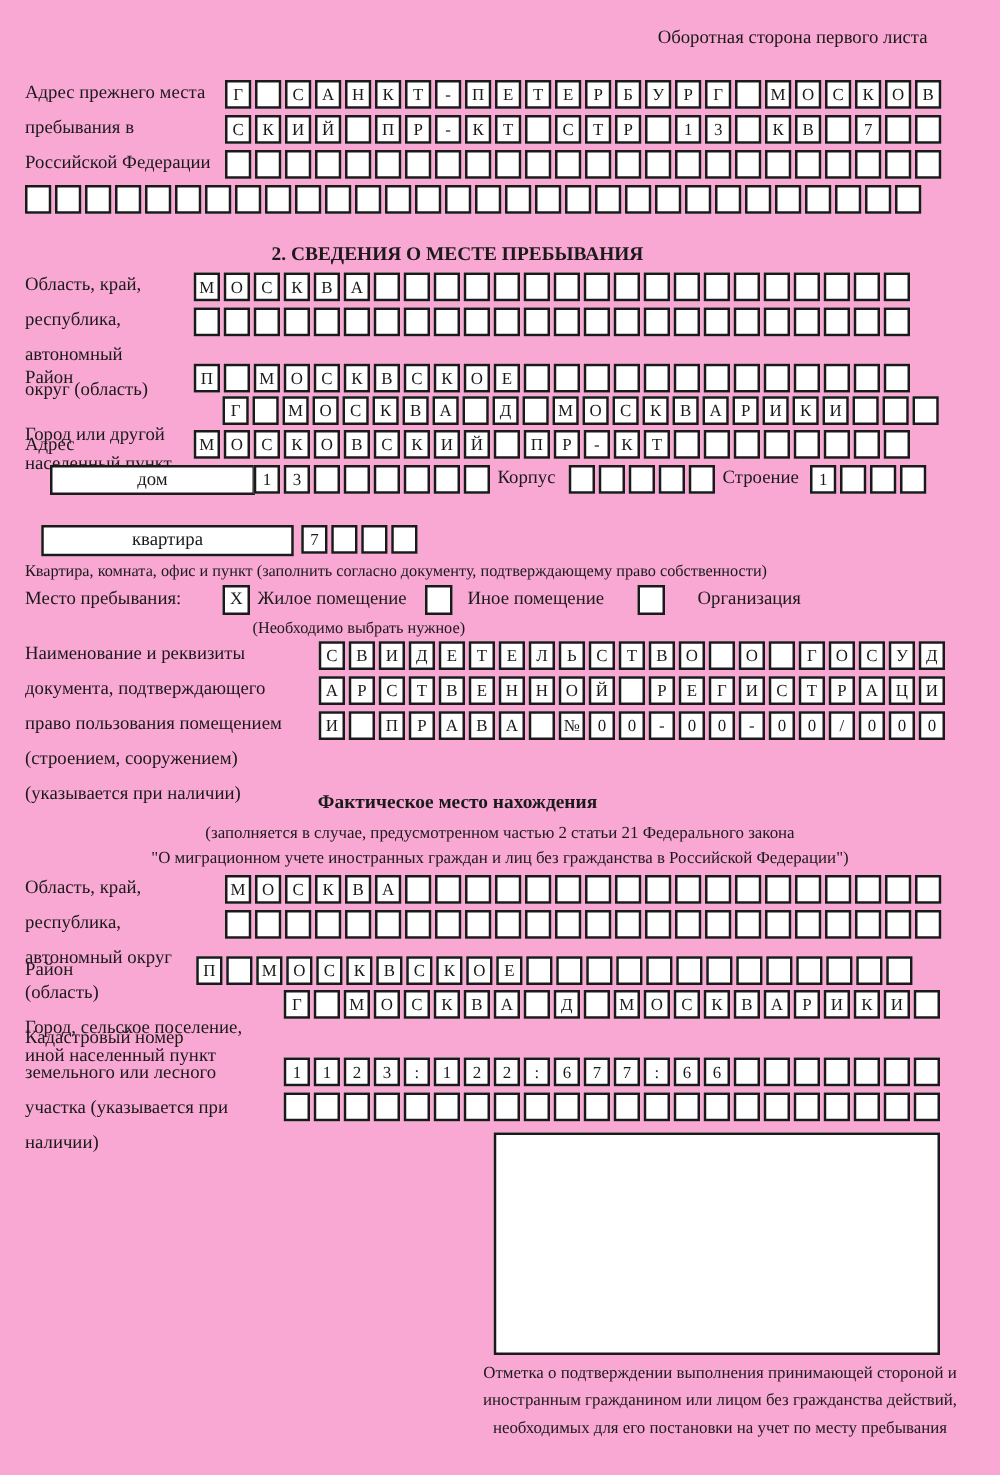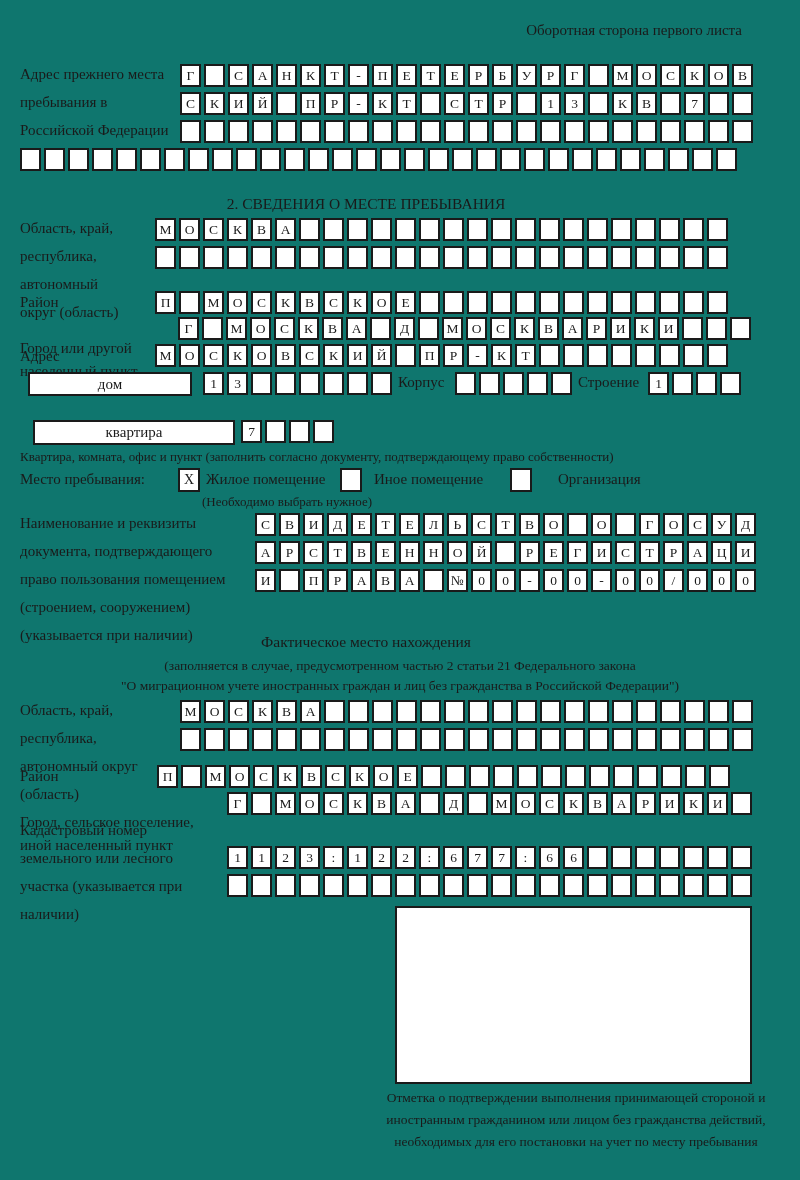"Оборотная сторона первого листа" .page { background: #0f766e -> #f9a8d4 }
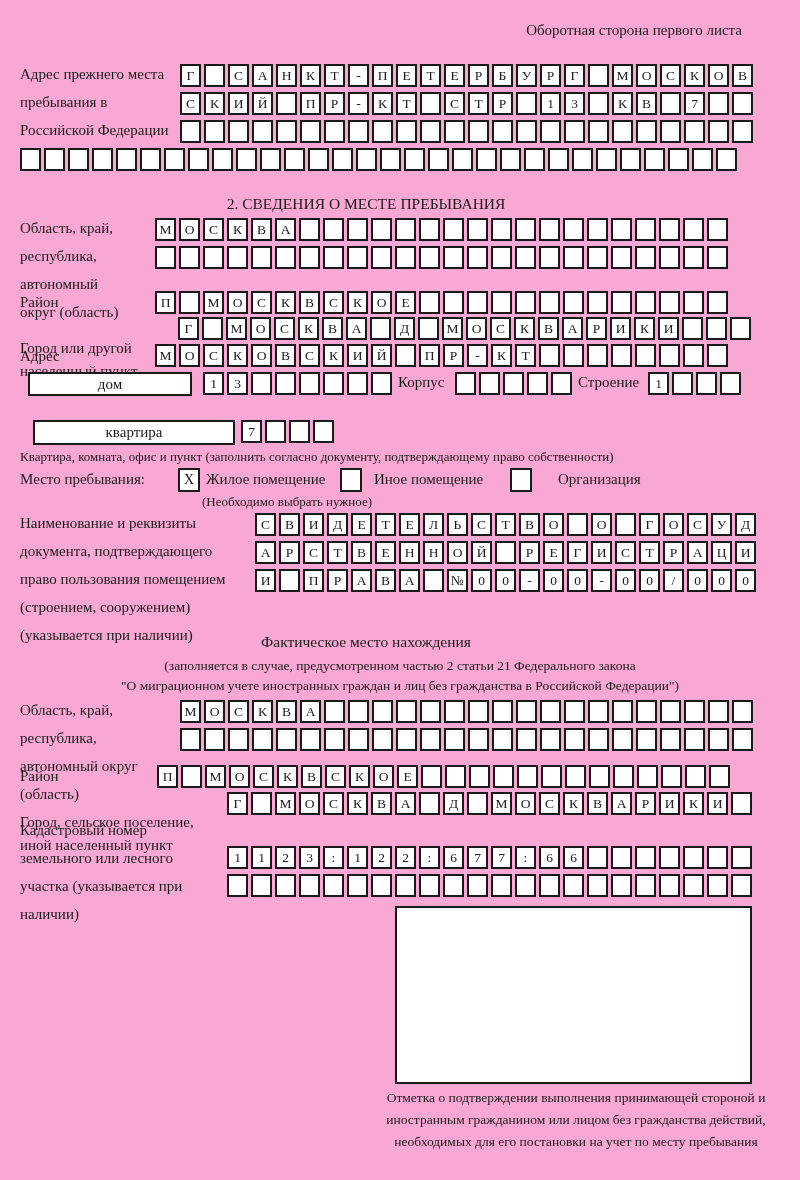"2. СВЕДЕНИЯ О МЕСТЕ ПРЕБЫВАНИЯ" .h2 { font-weight: normal -> bold }
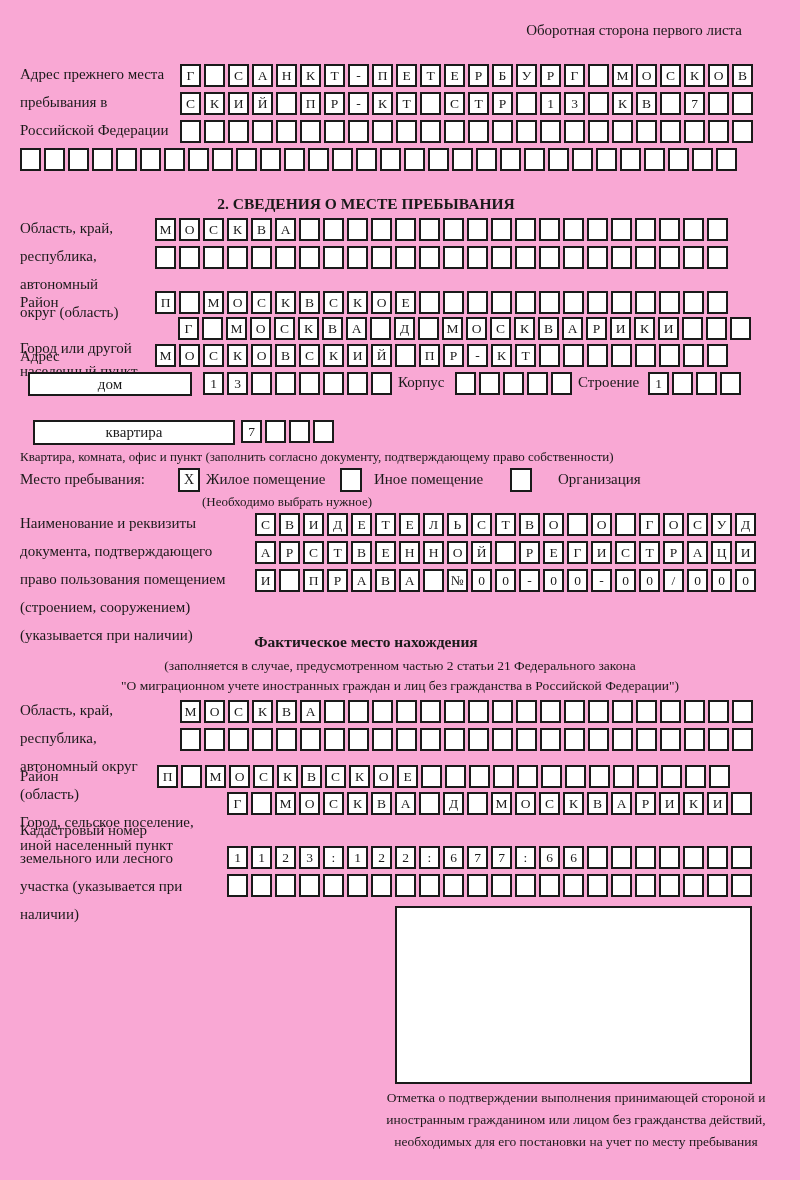"дом" div.wbox { left: 28px -> 40px }
